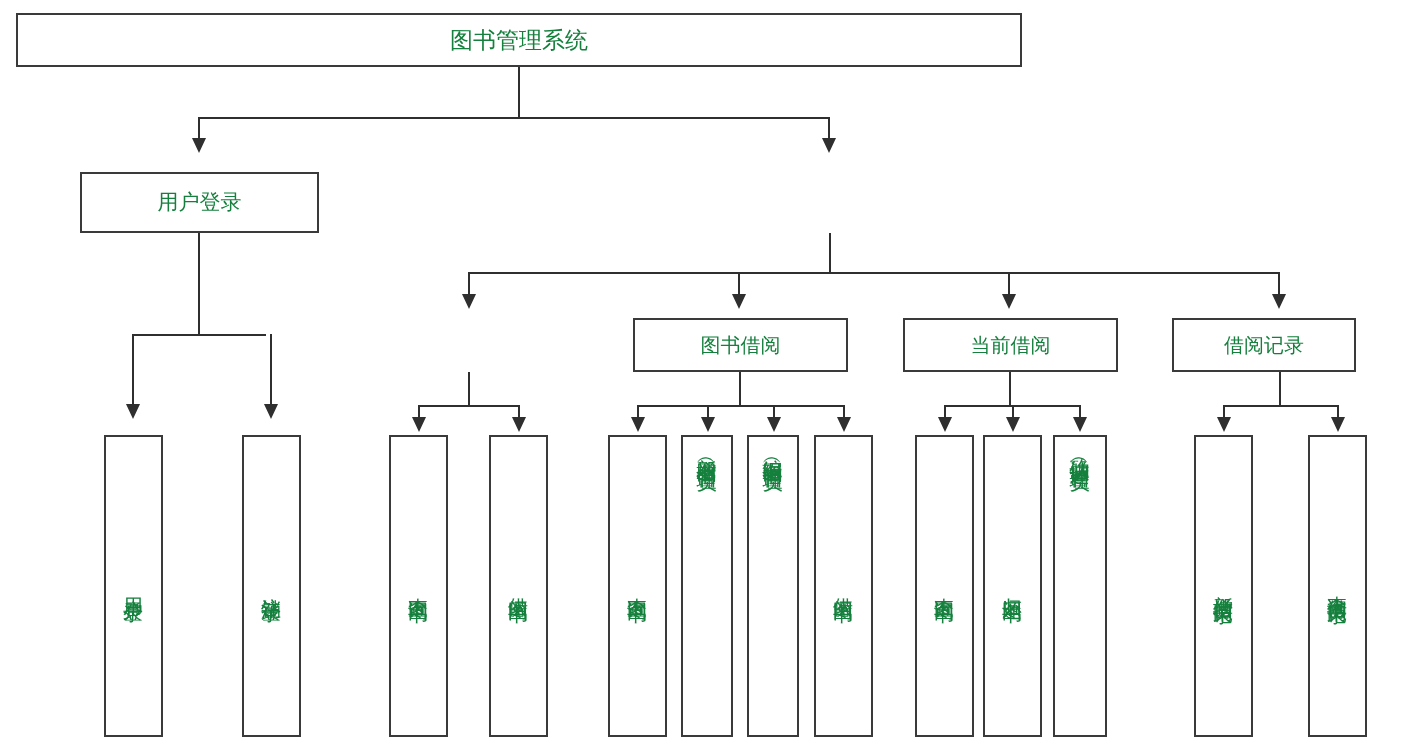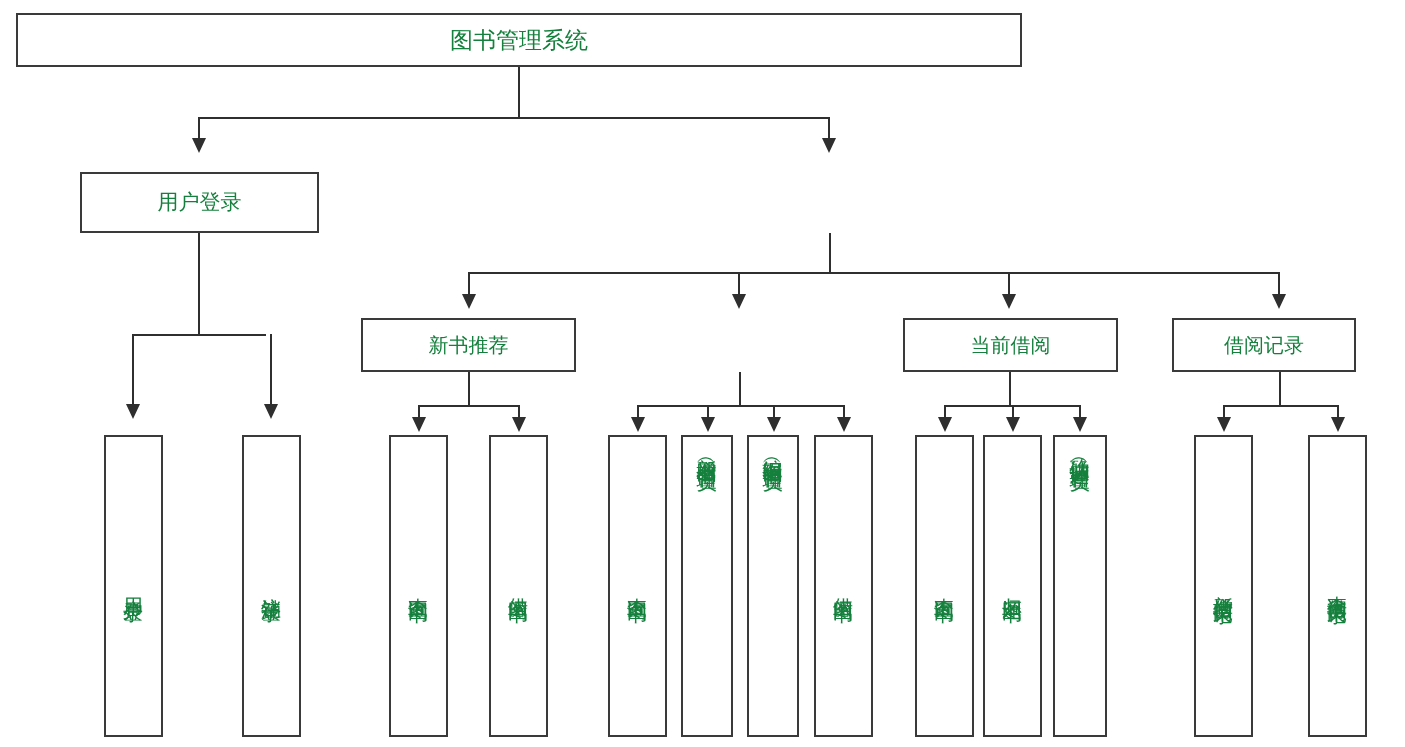"新书推荐" div.node { html: <div> <span>新书推荐</span> </div> -> none }
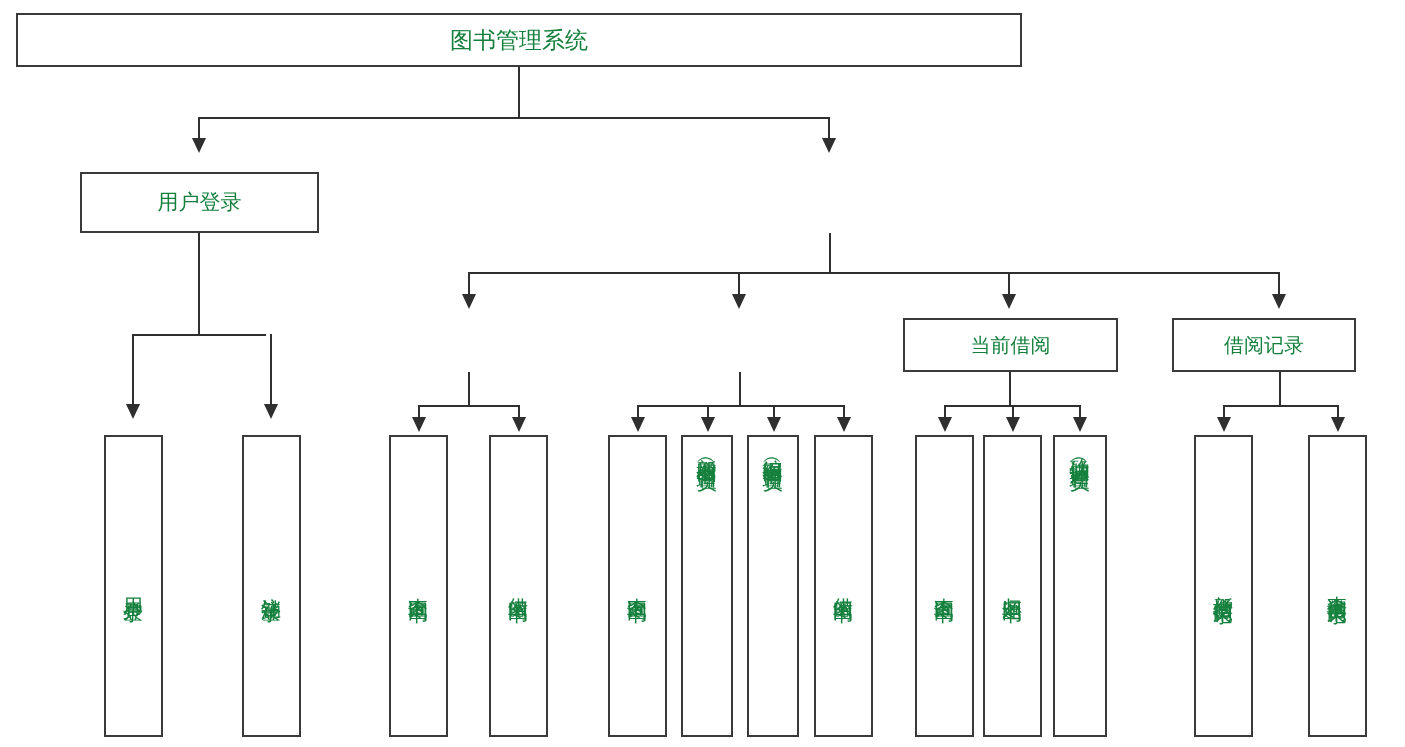"图书借阅" div.node { html: none -> <div> <span>图书借阅</span> </div> }
